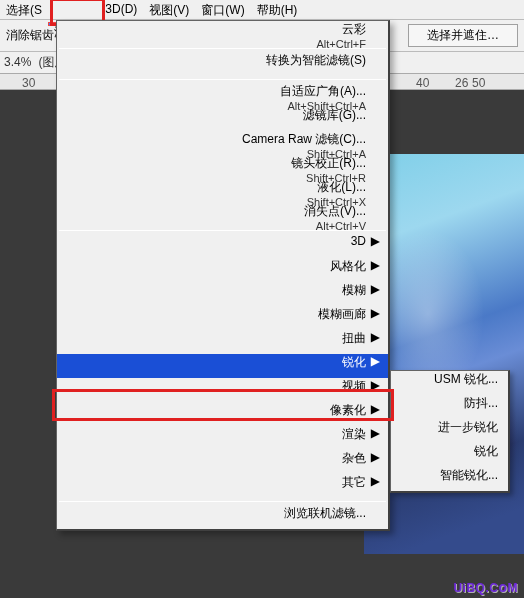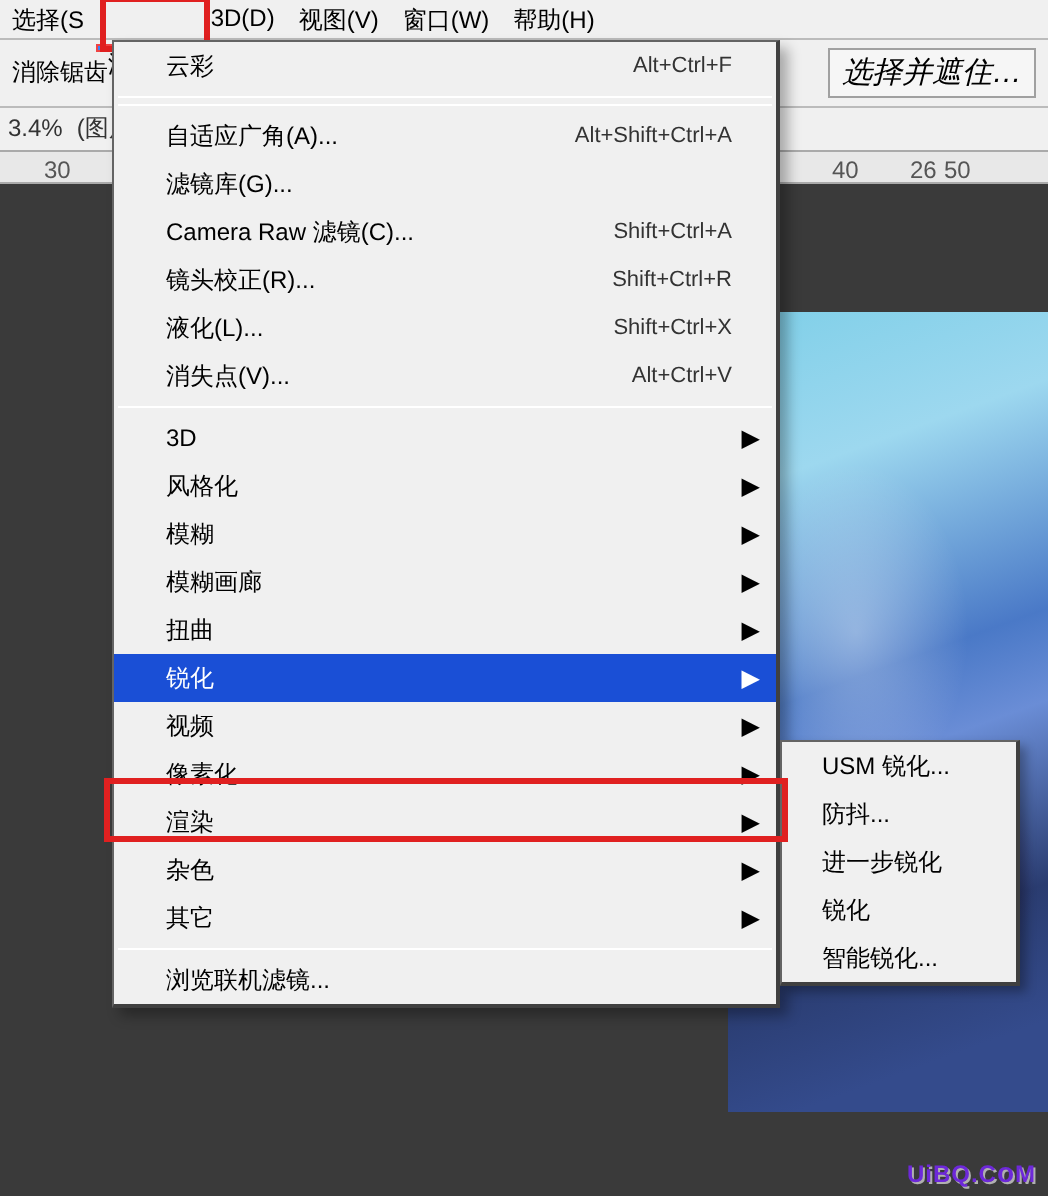"云彩" .d-row { align-items: center -> flex-end; flex-direction: none -> column }
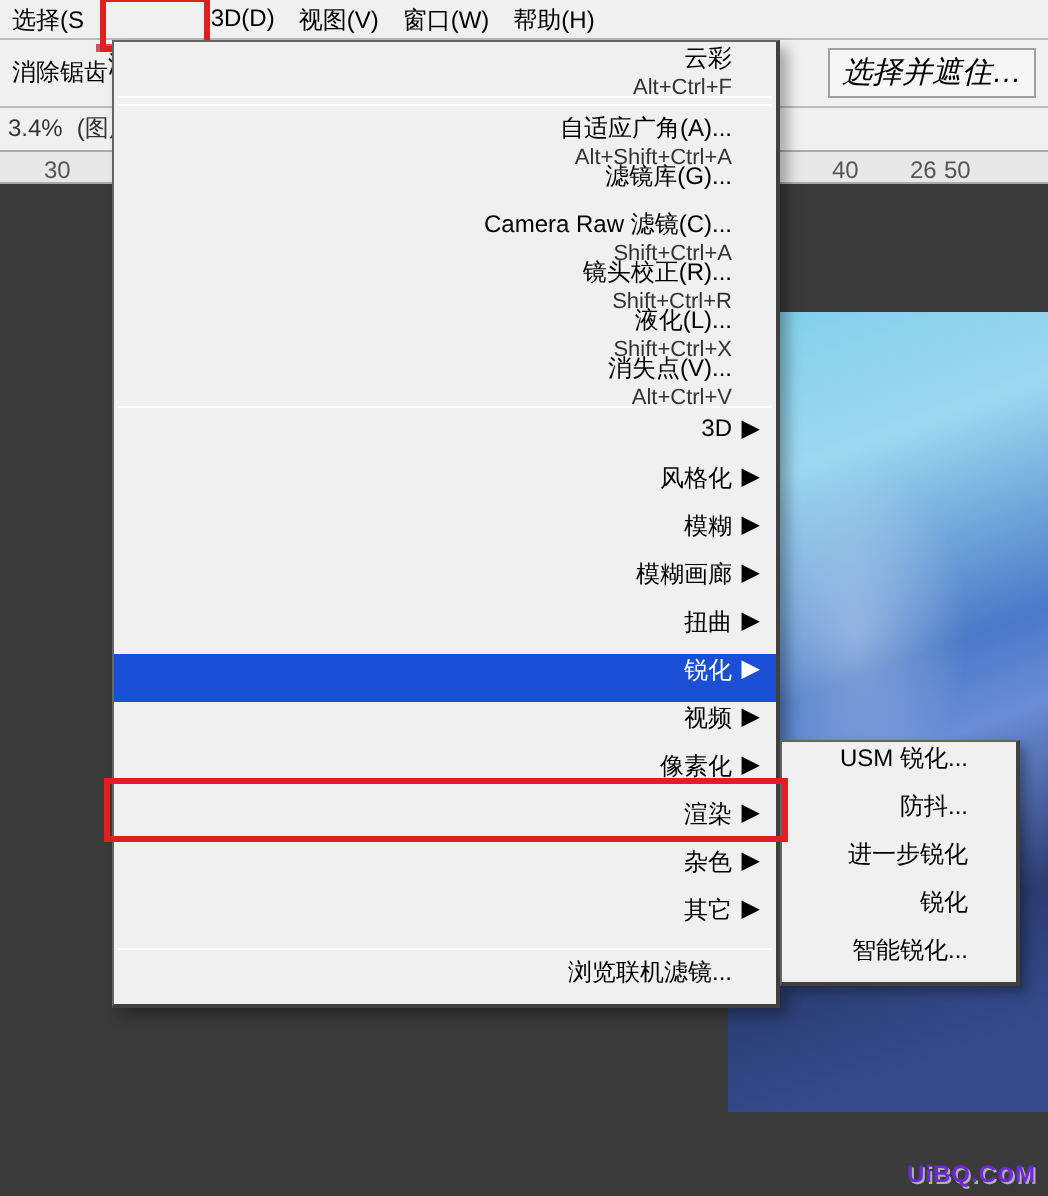"选择并遮住…" .selbtn { font-size: 15px -> 12px; font-style: italic -> none; padding: 2px 6px -> 2px 18px }
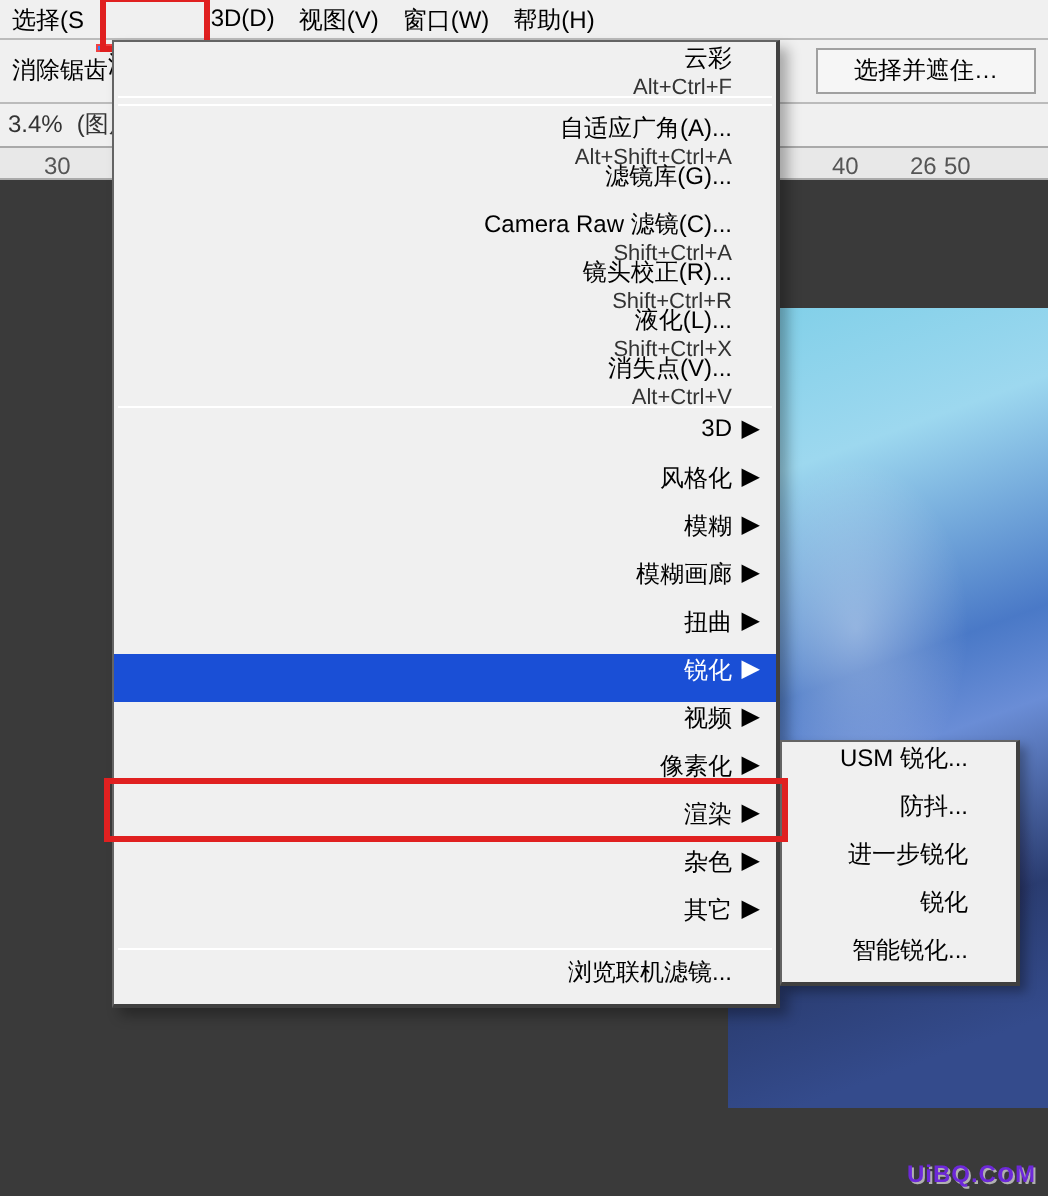"转换为智能滤镜(S)" div.d-row { html: none -> <div> <span>转换为智能滤镜(S)</span> </div> }
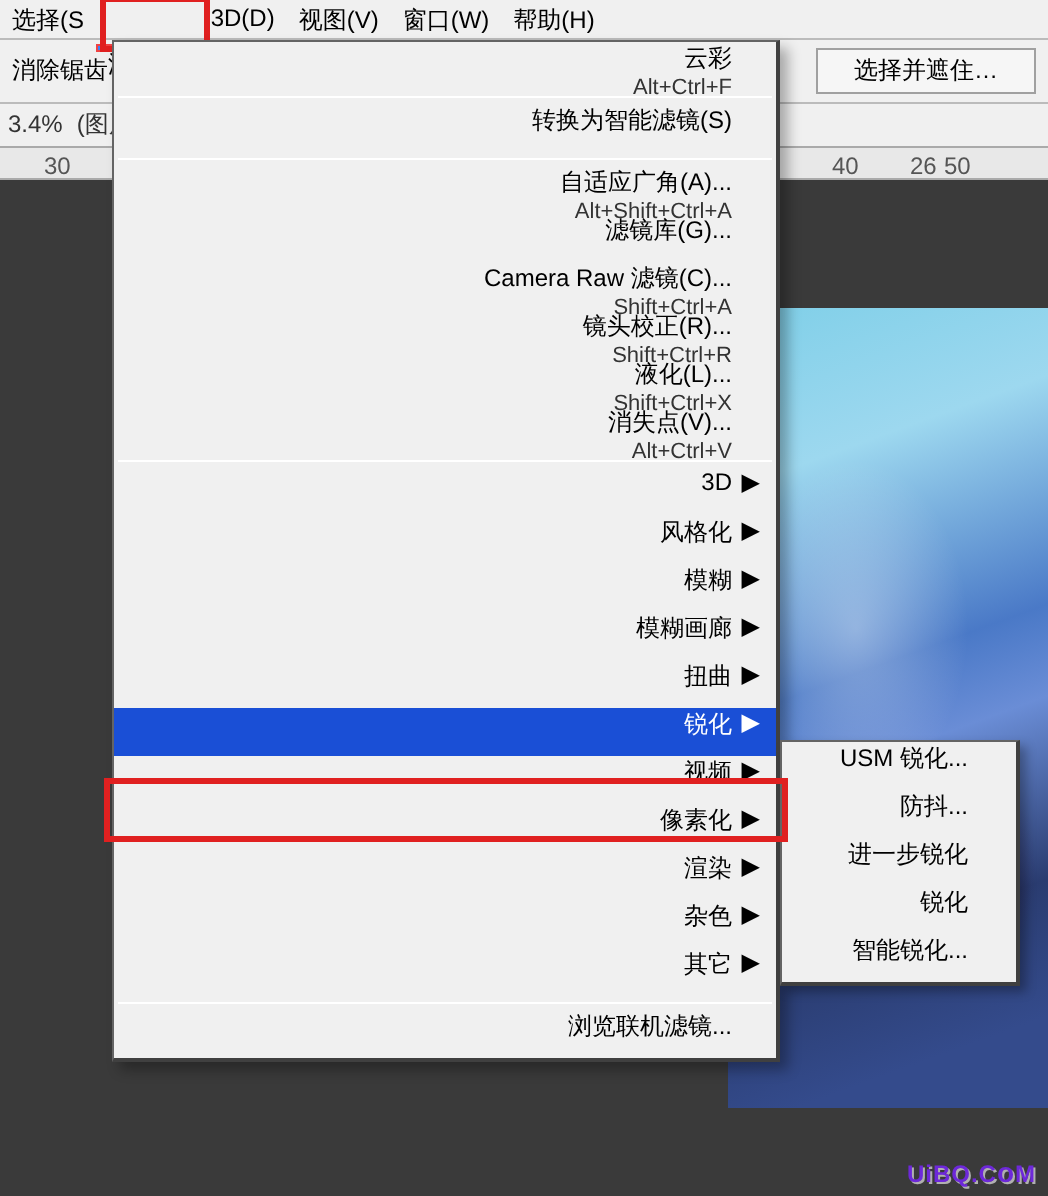"USM 锐化..." .sub .d-row { padding: 0 24px 0 20px -> 0 10px 0 20px }
